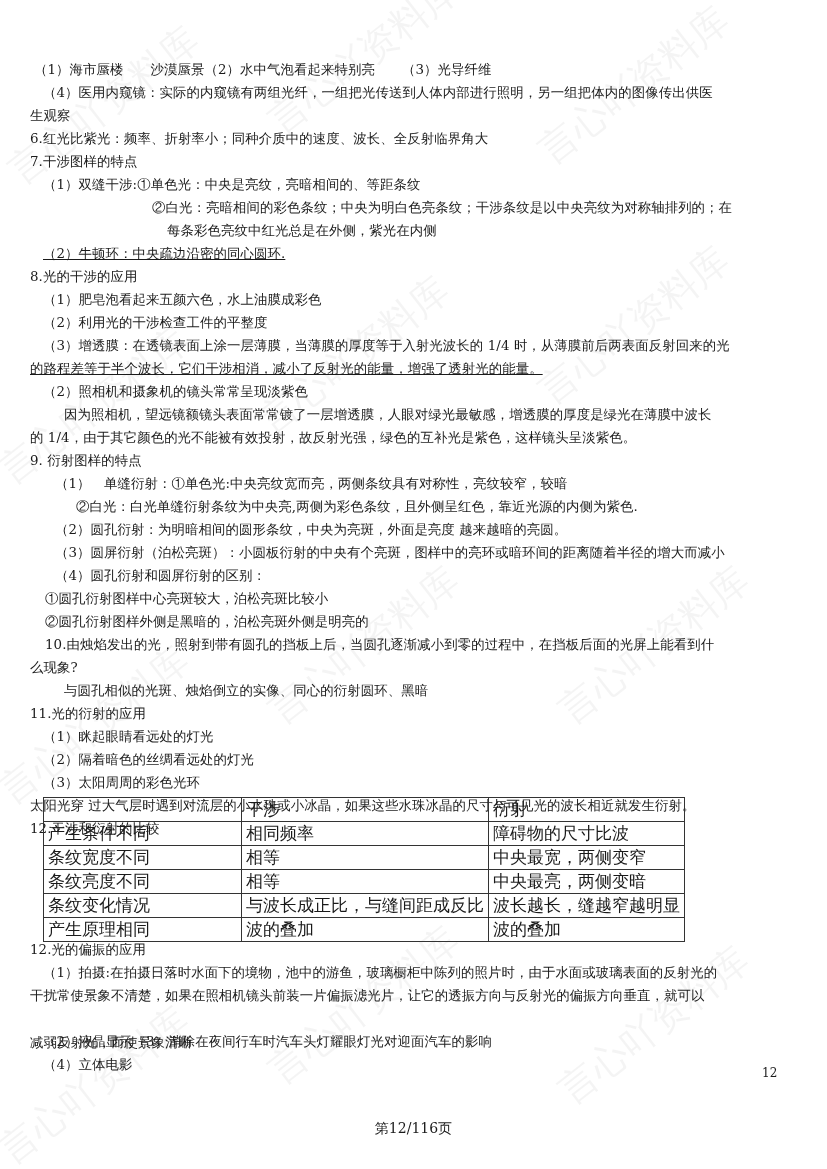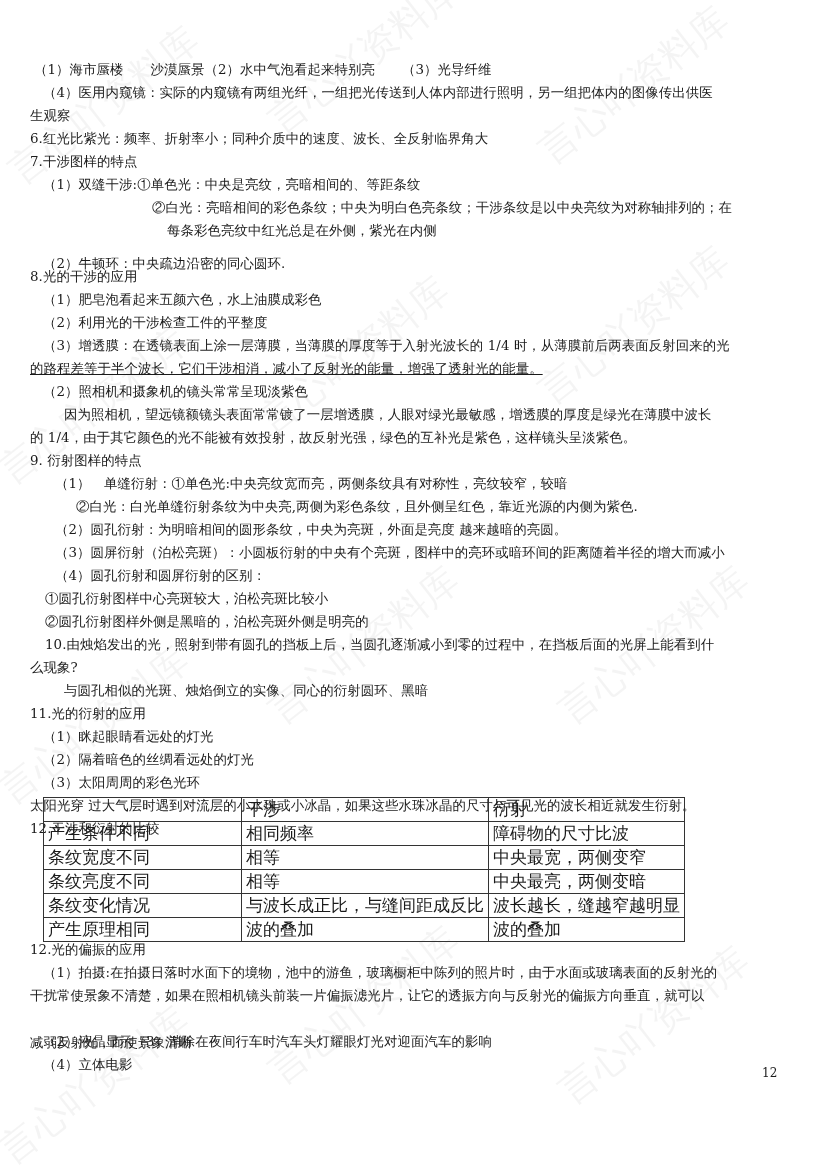"（2）牛顿环：中央疏边沿密的同心圆环." div.ln { text-decoration: none -> underline; top: 254px -> 244px }
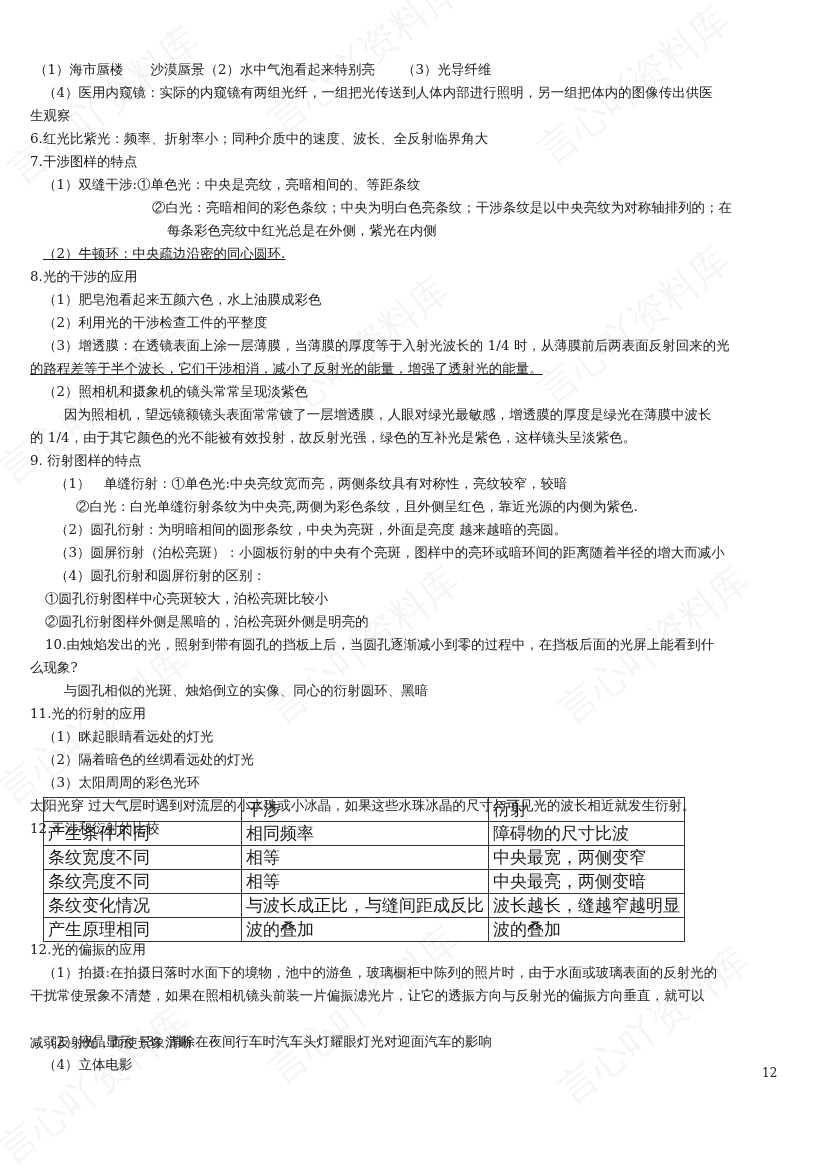"第12/116页" div.footer { html: none -> <div>第12/116页</div> }
